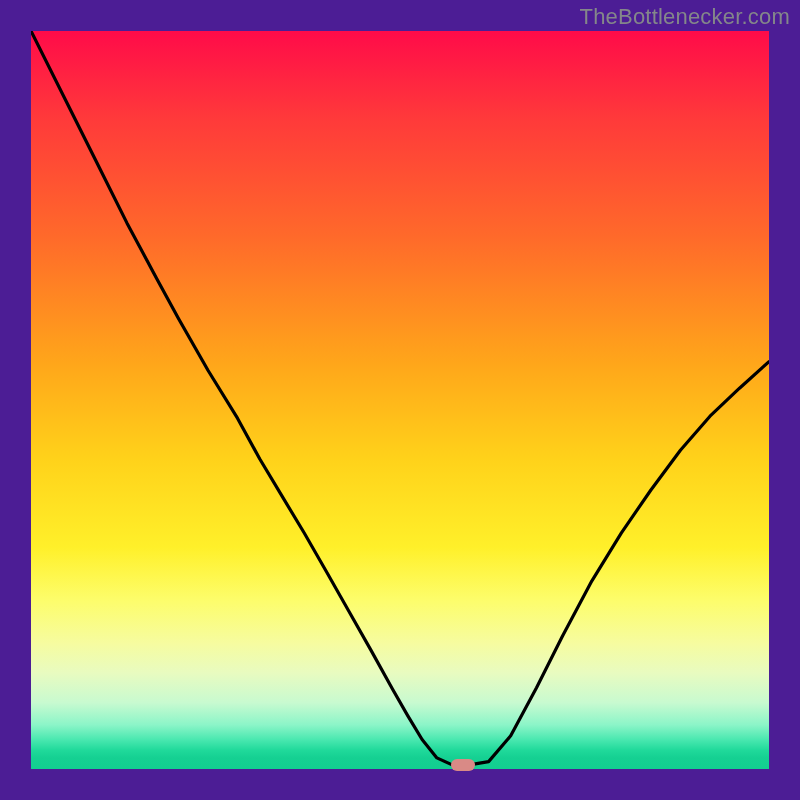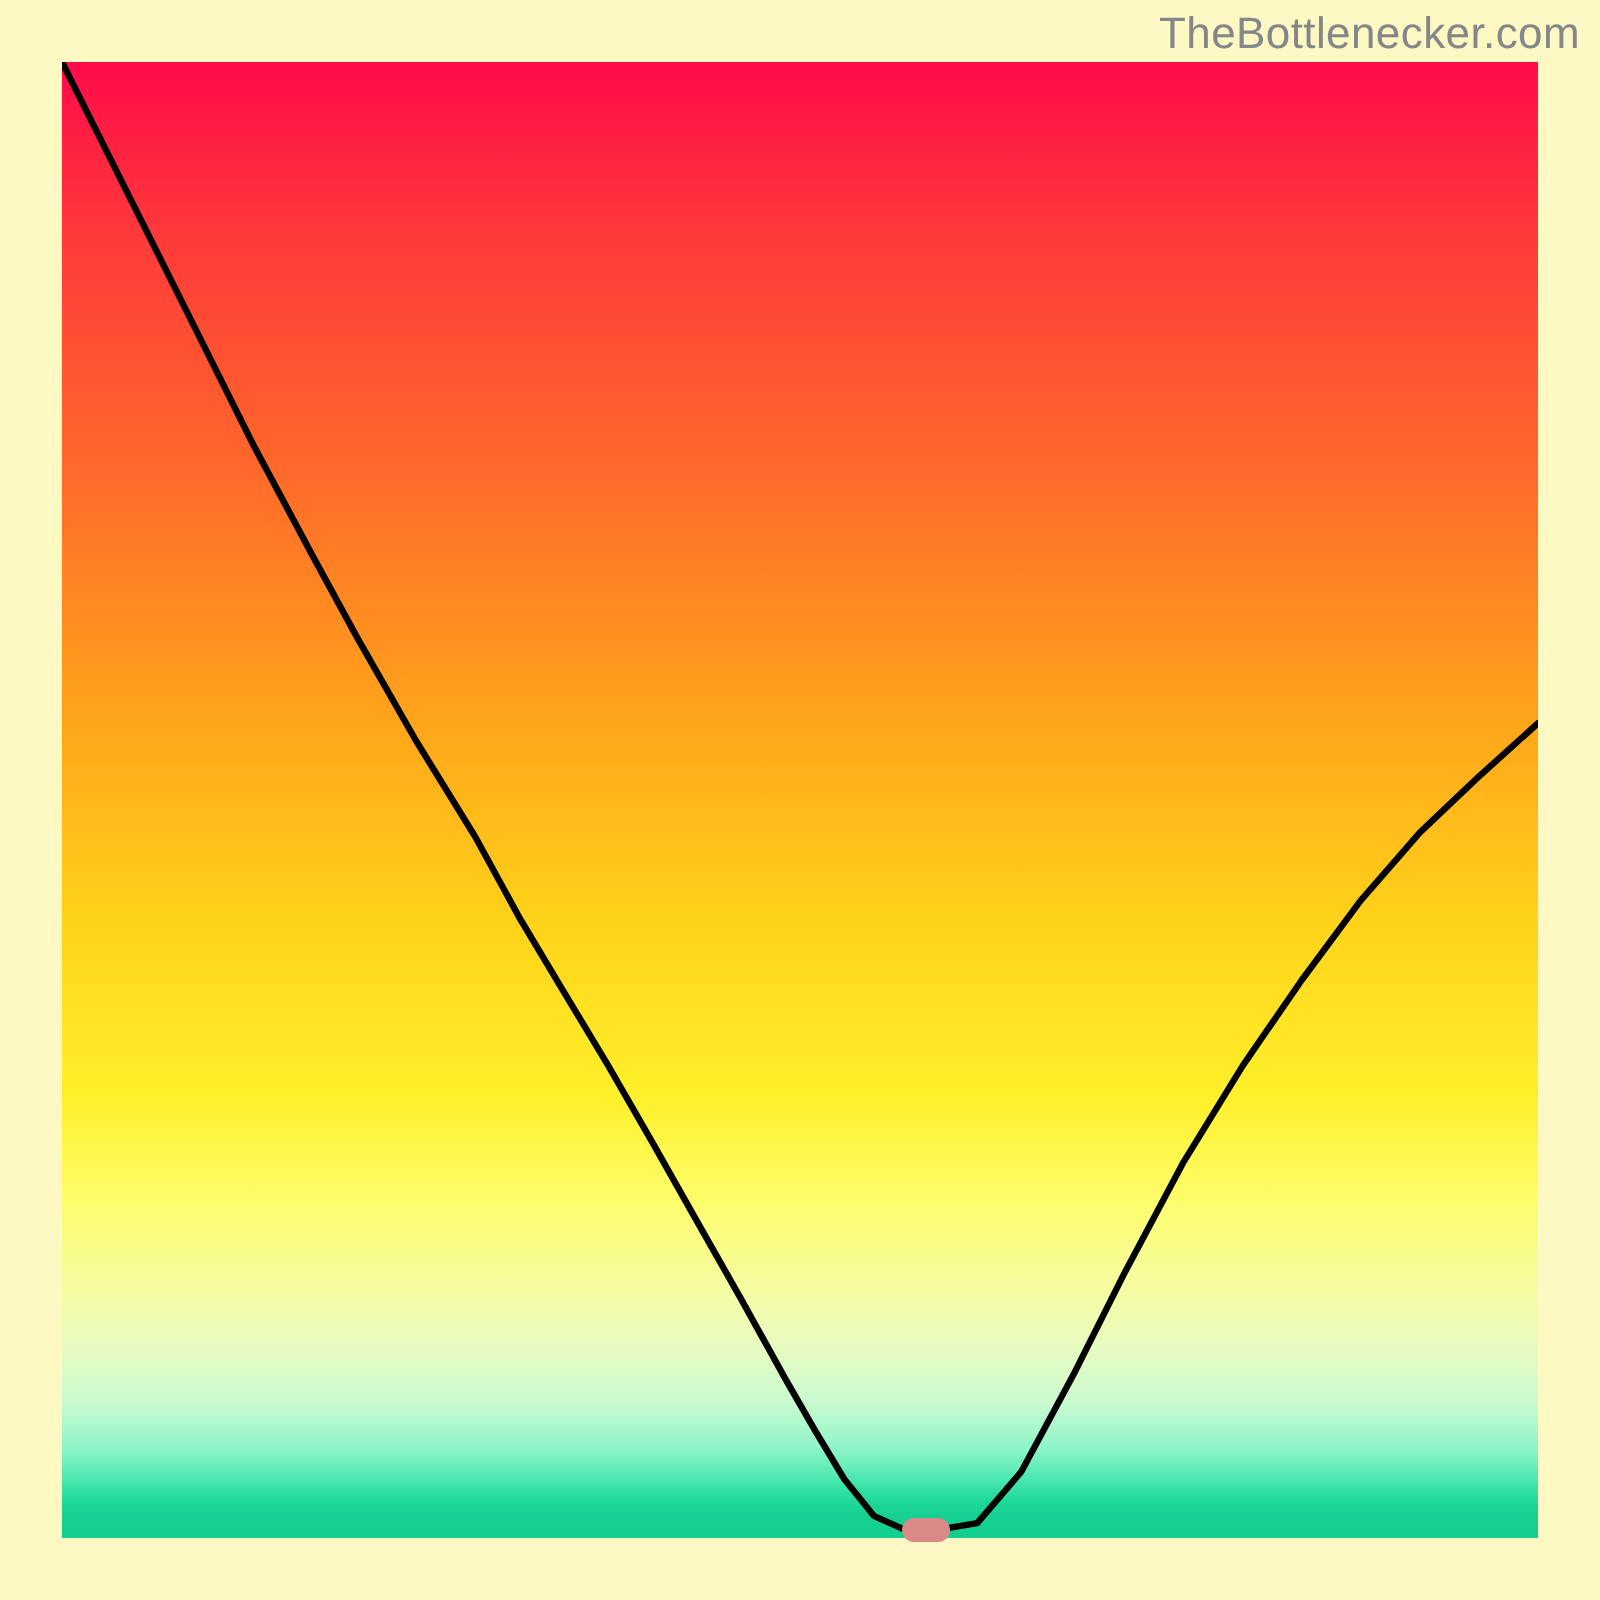"TheBottlenecker.com" .chart-container { background: #fef9c3 -> #4c1d95 }
